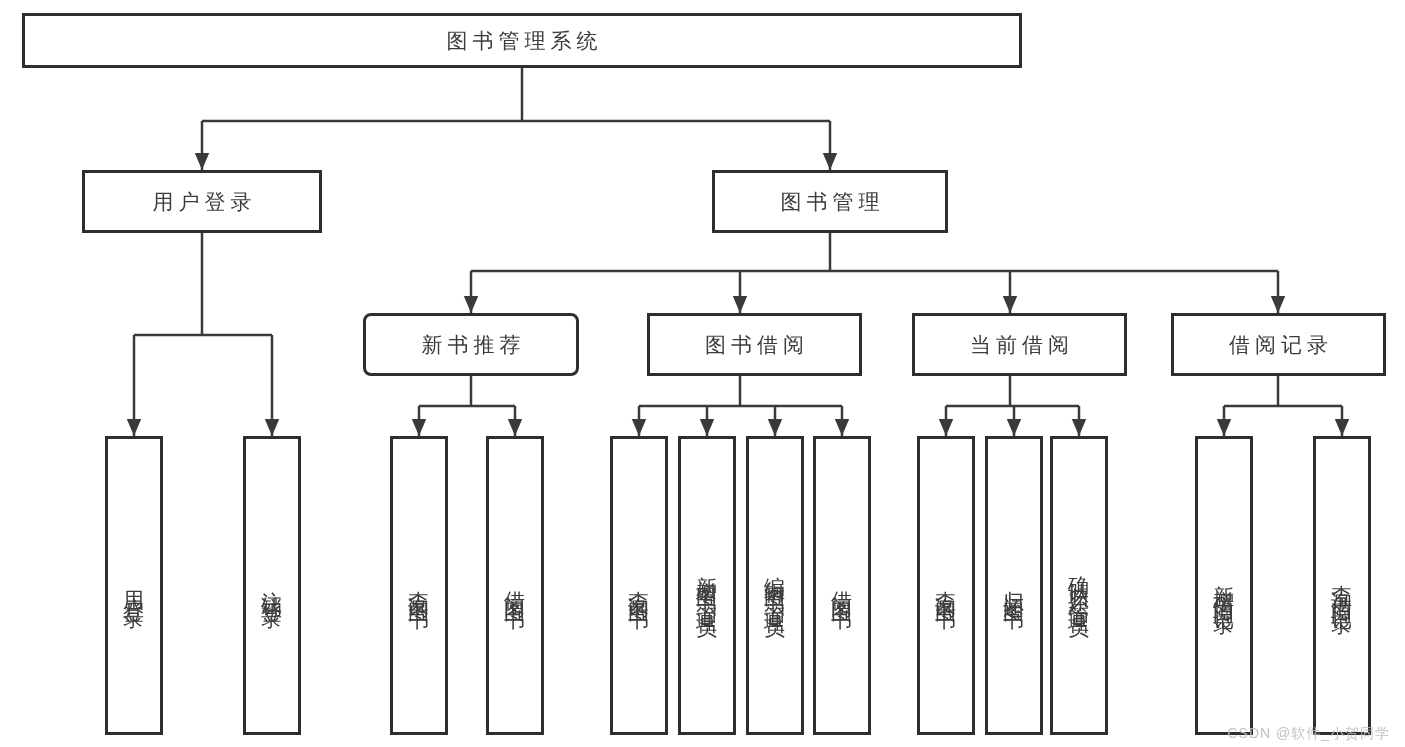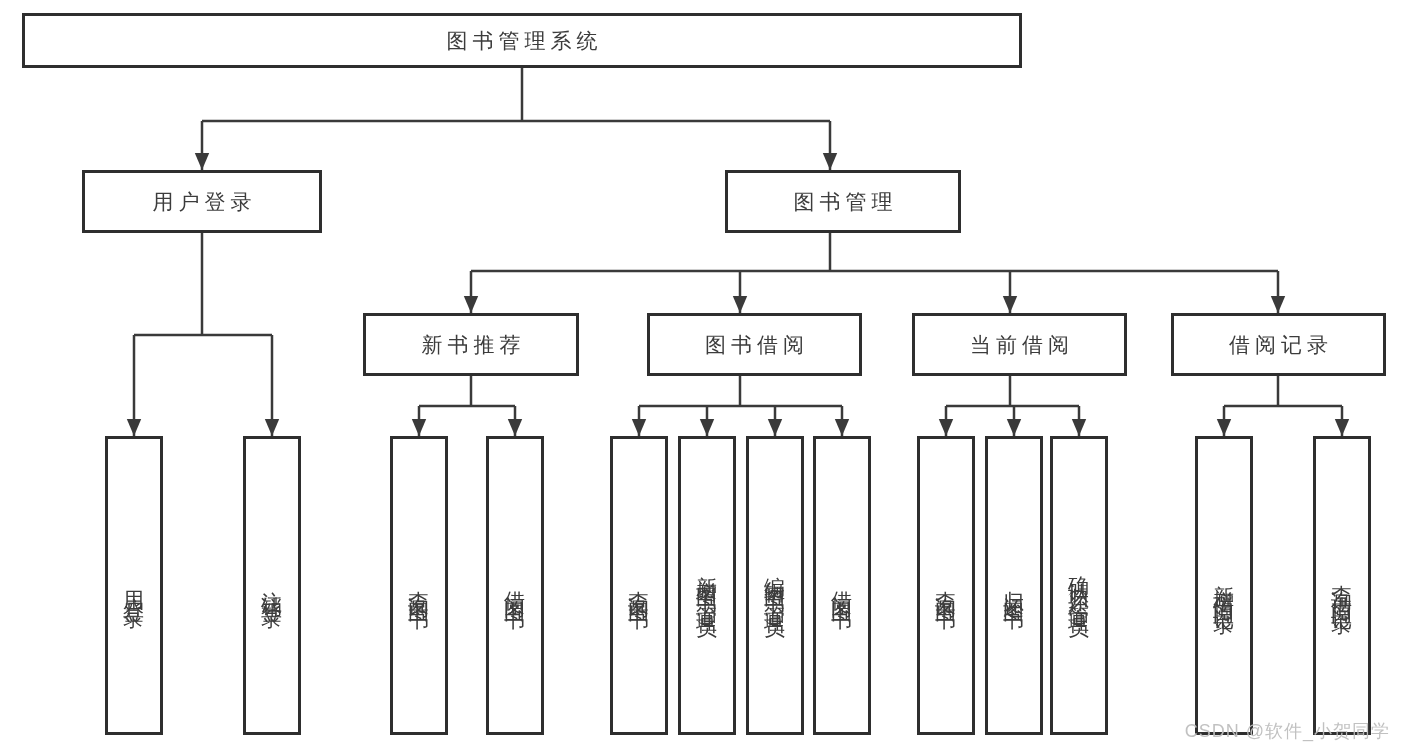"图书管理" div.box { margin-left: 13px -> none }
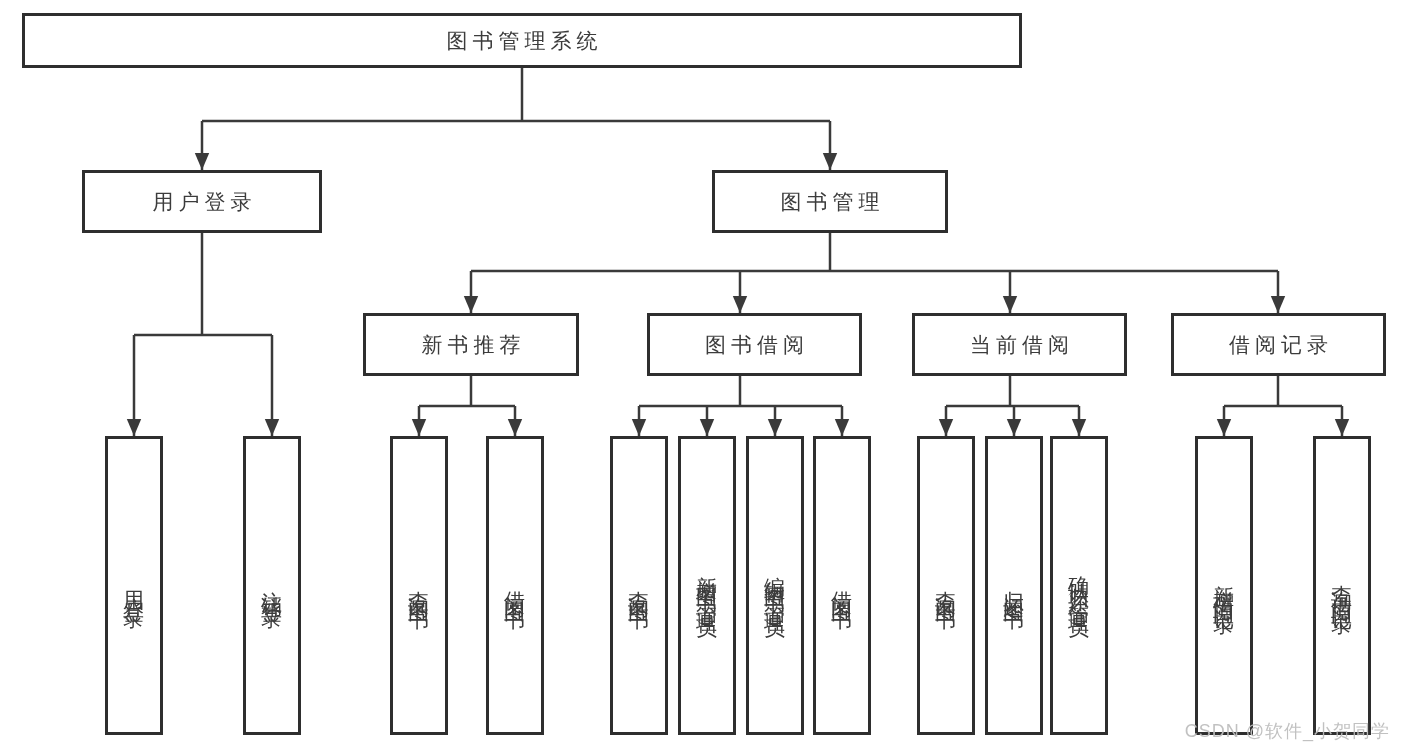"新书推荐" div.box { border-radius: none -> 8px }
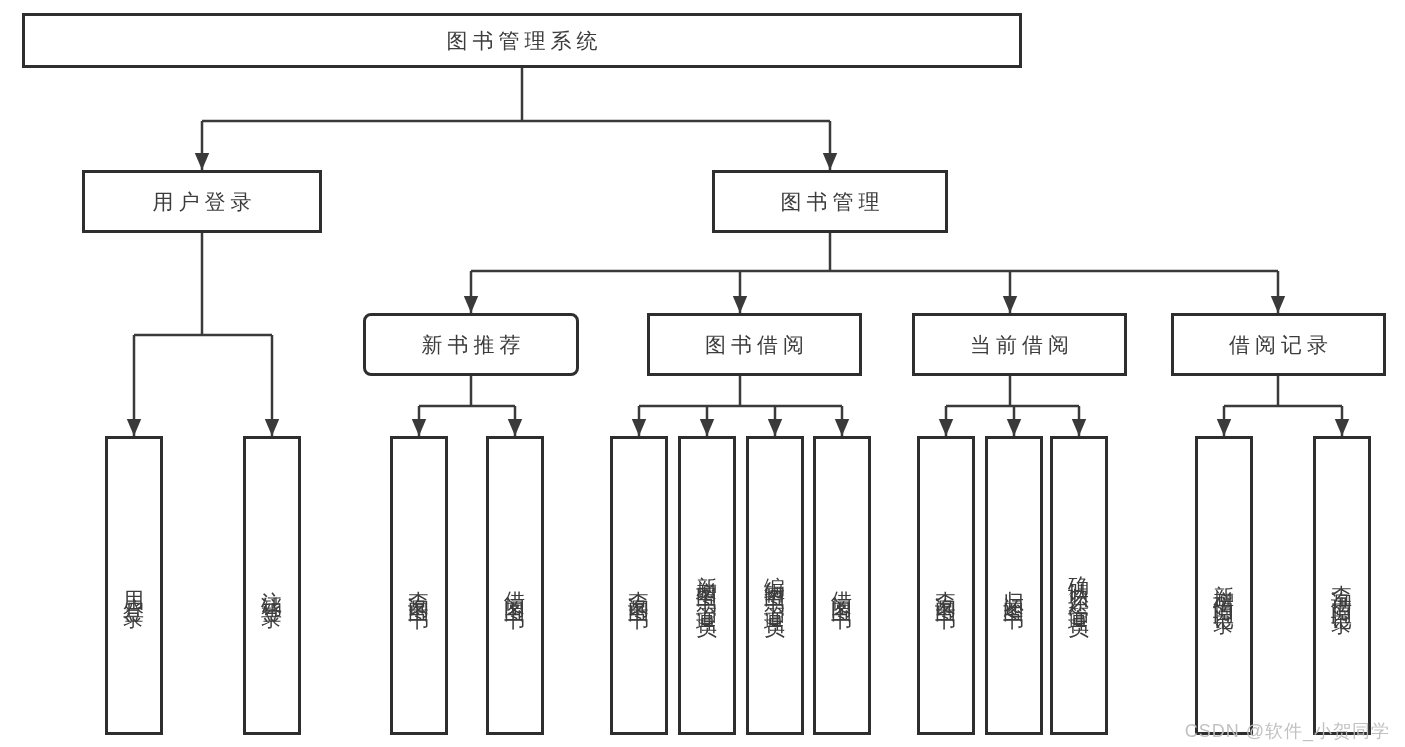"CSDN @软件_小贺同学" #watermark { font-size: 18px -> 14px }
